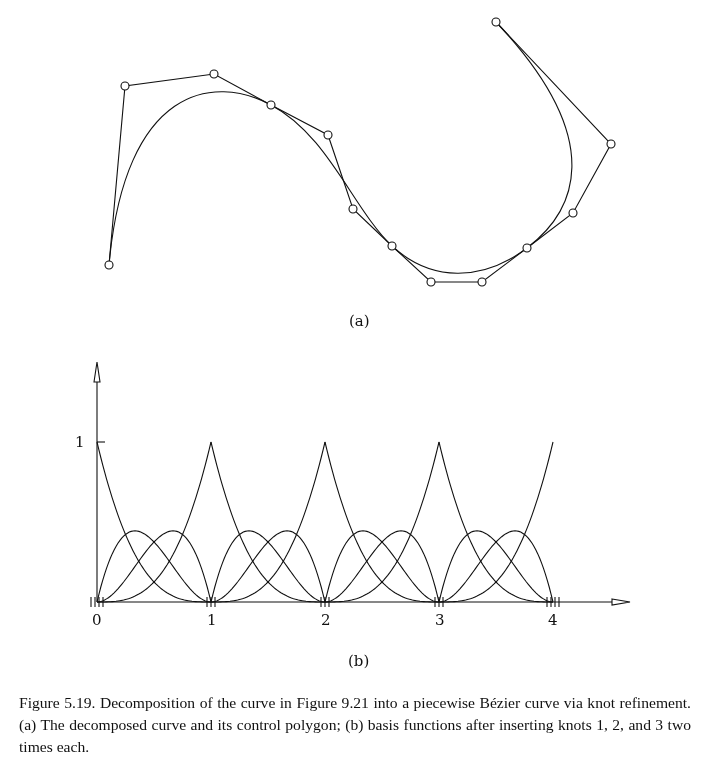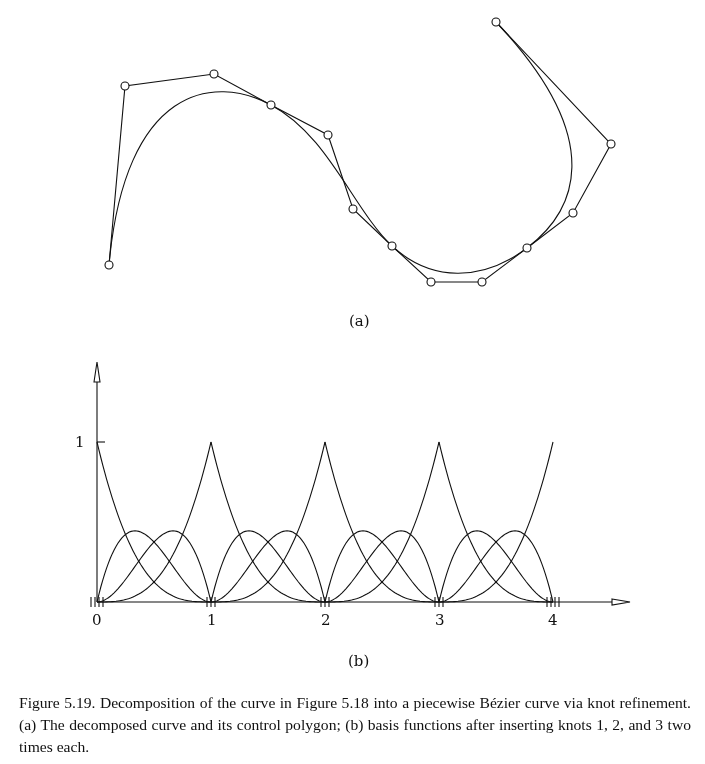"Figure 5.19. Decomposition of the" div { text: 5.18 -> 9.21 }
